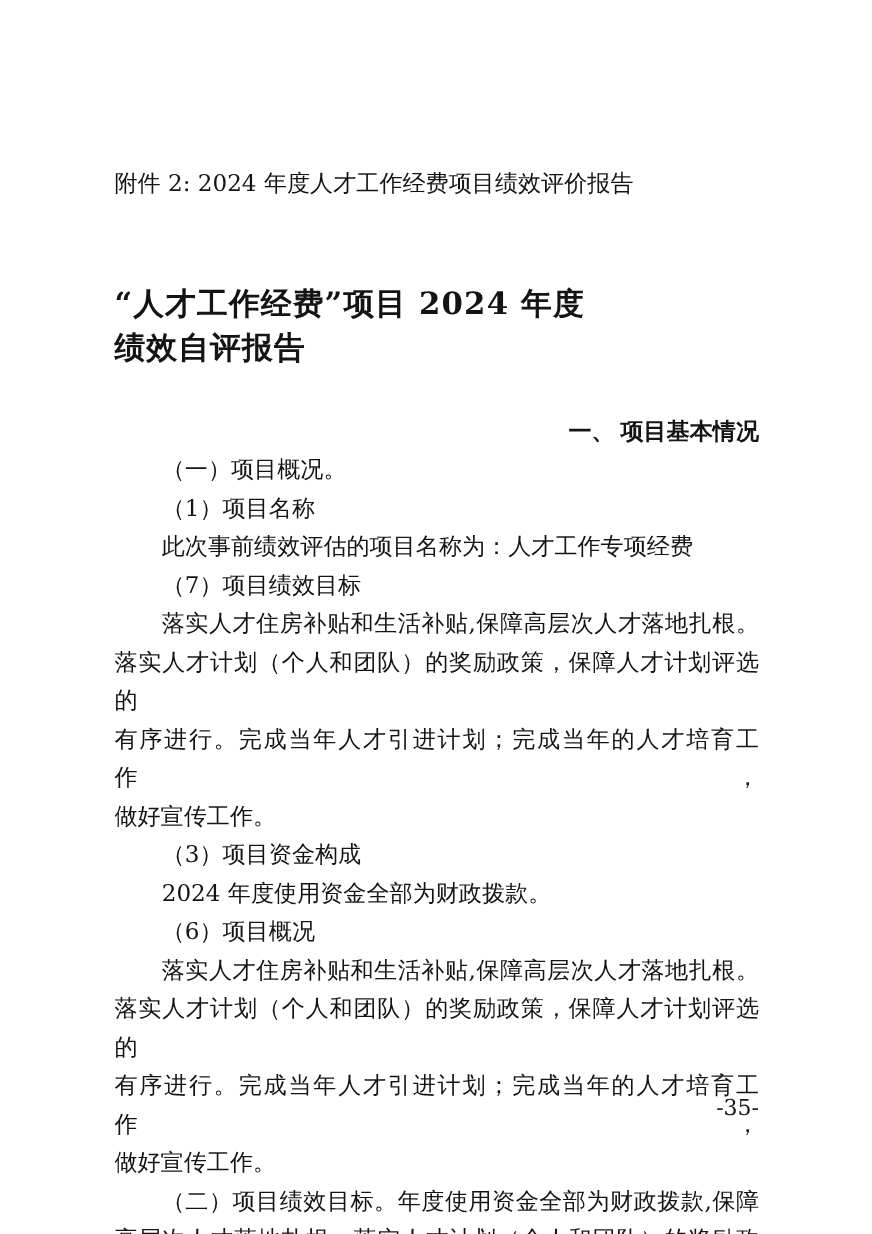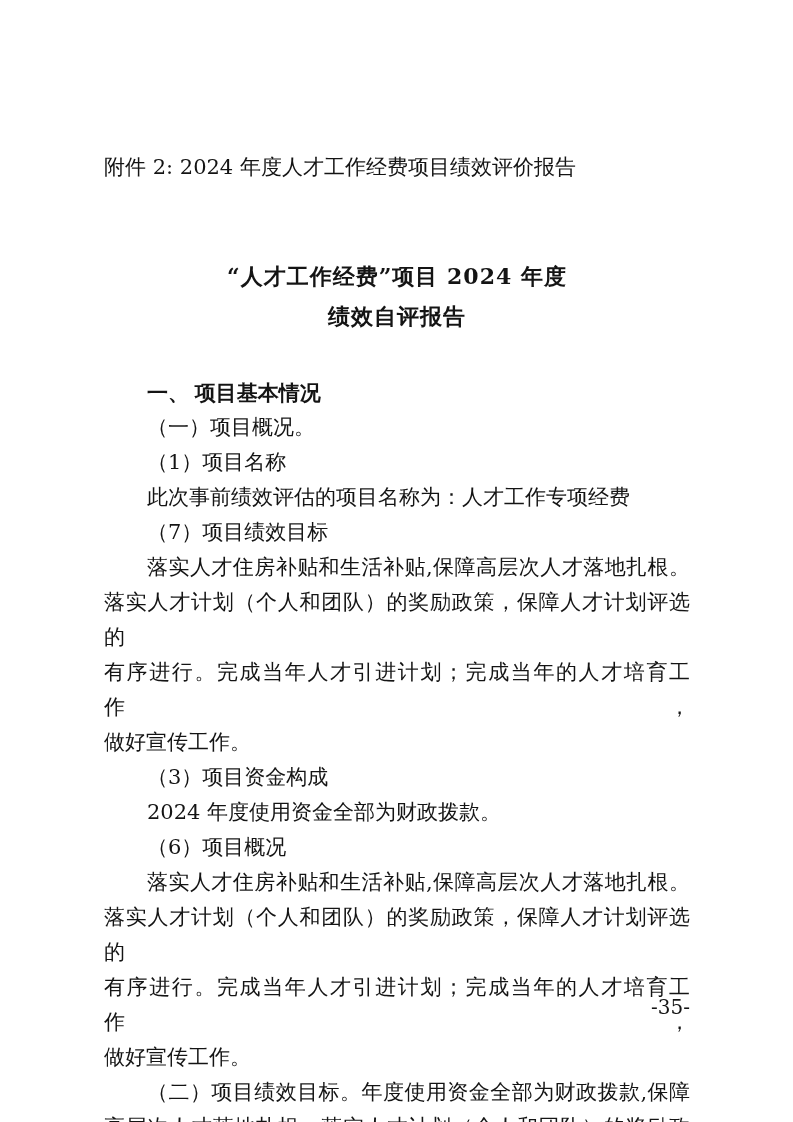"“人才工作经费”项目 2024 年度" .doc-title { font-size: 22px -> 28px; text-align: center -> left }
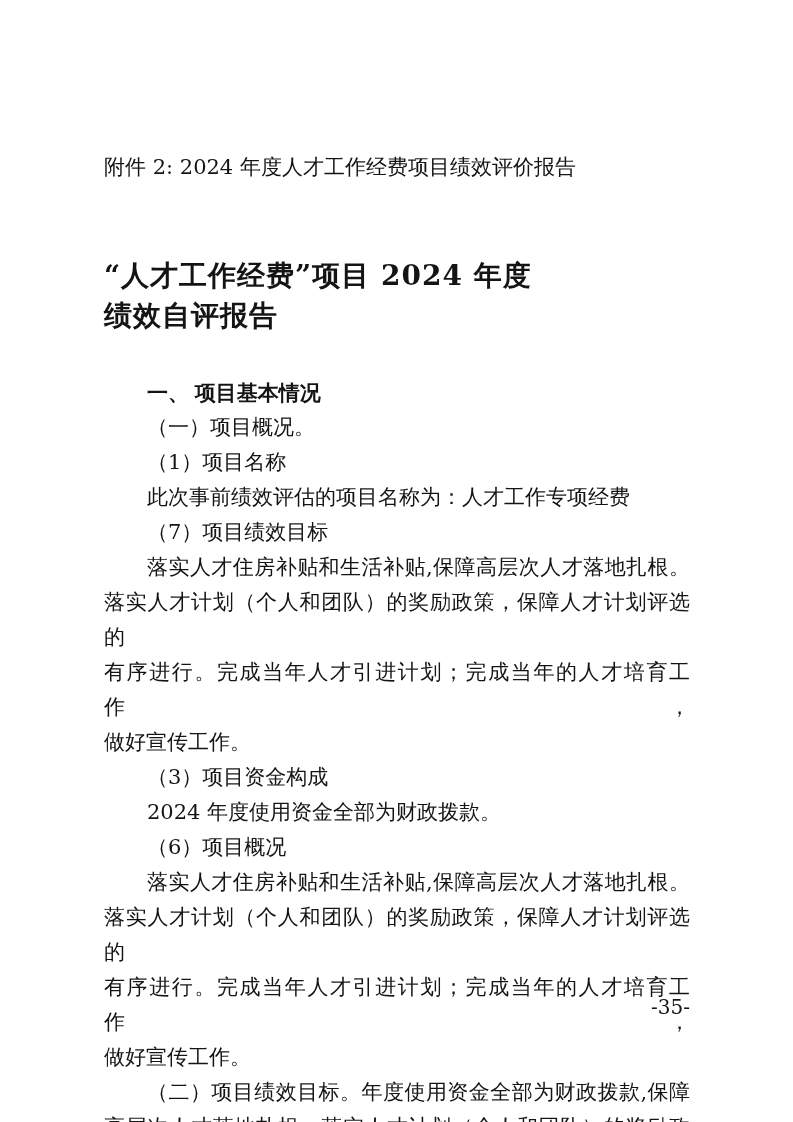"一、 项目基本情况" .line.heading { font-family: Liberation Sans, sans-serif -> Liberation Serif, serif; text-align: none -> right }
